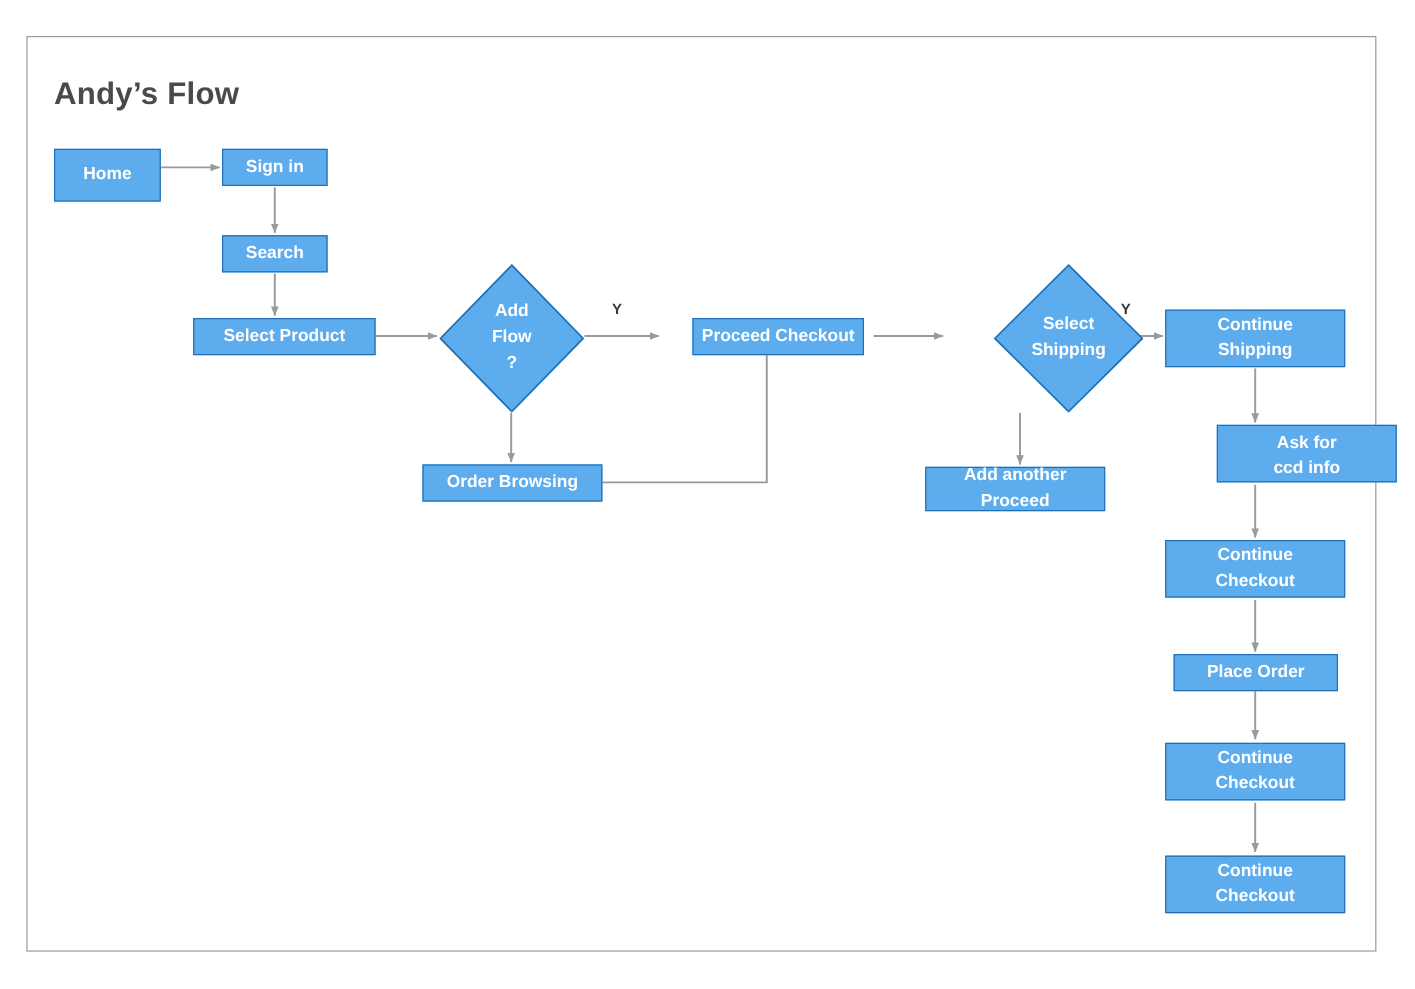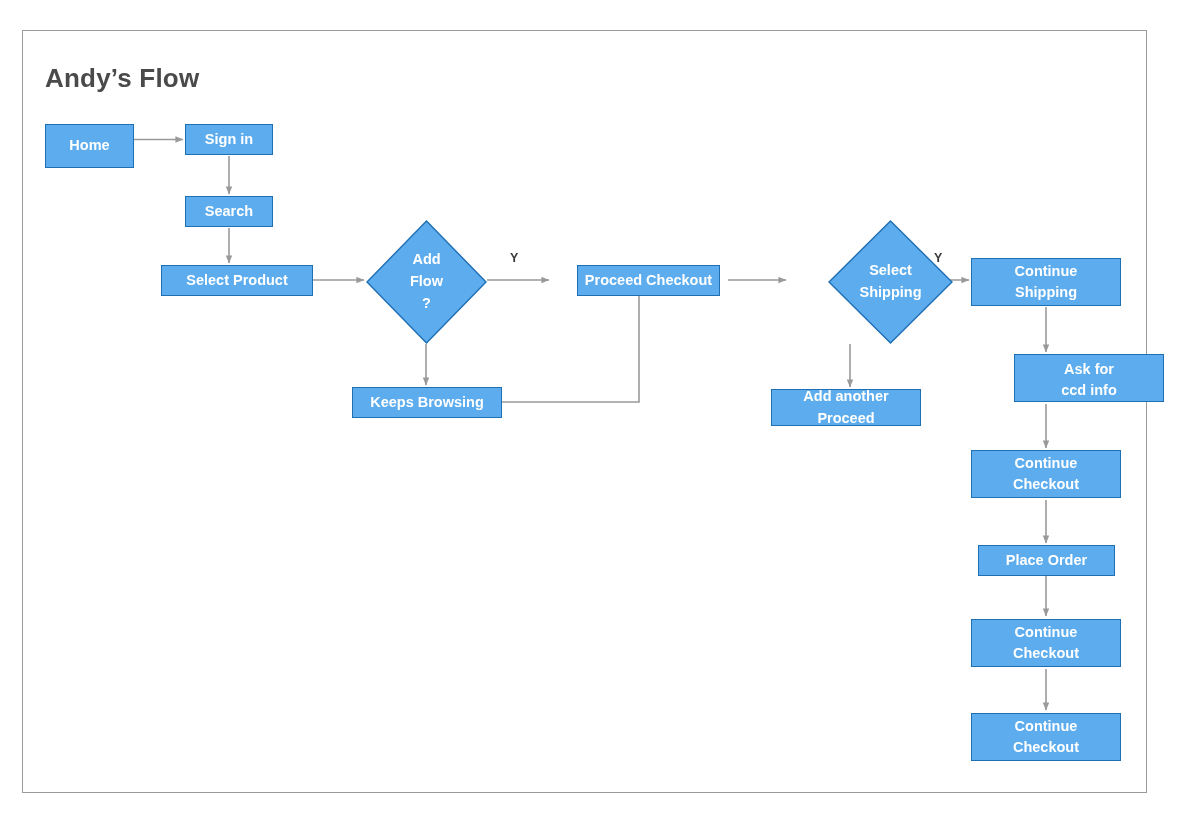"Keeps Browsing" span { text: Keeps -> Order }
